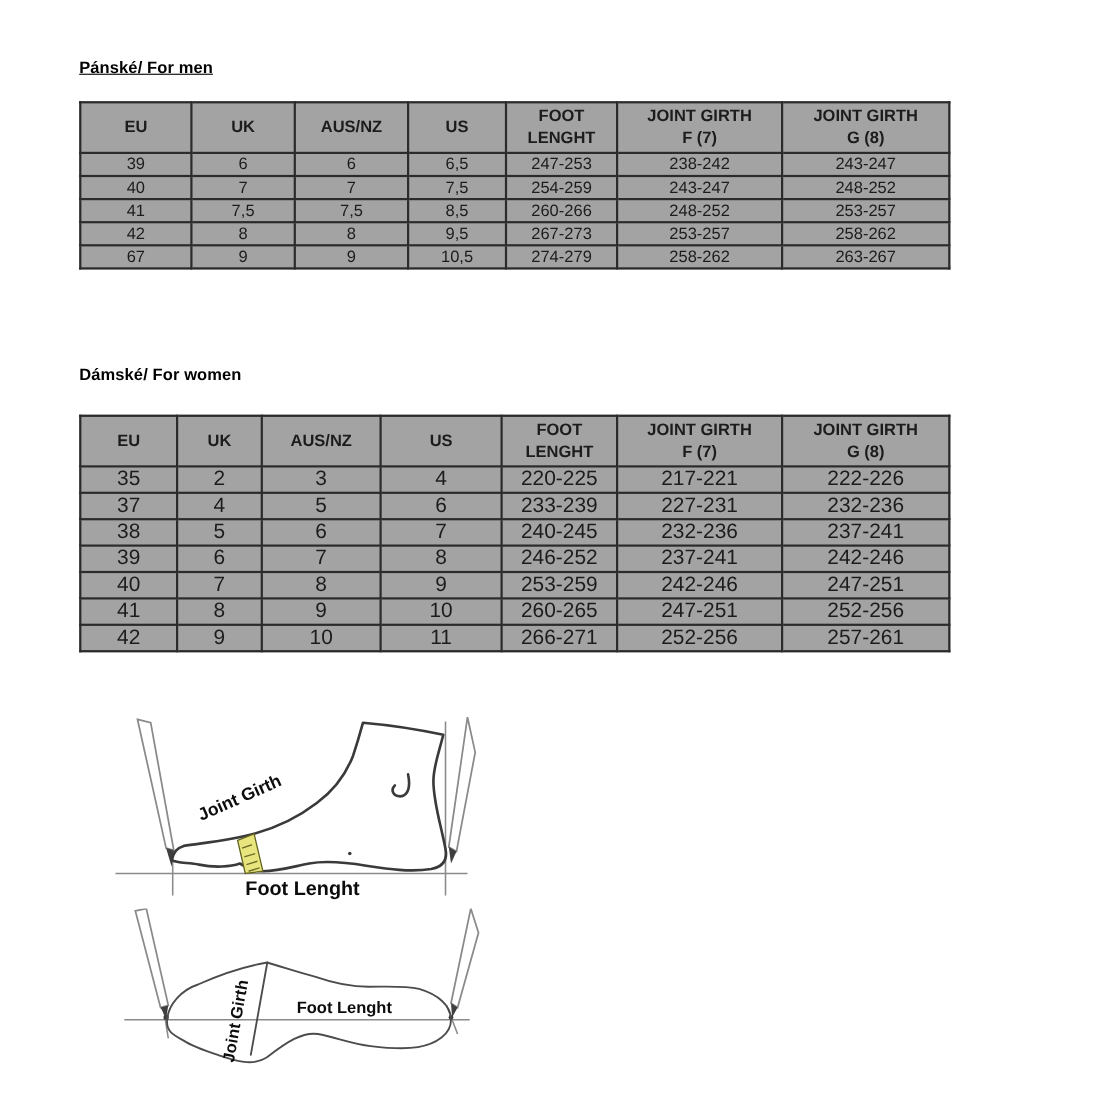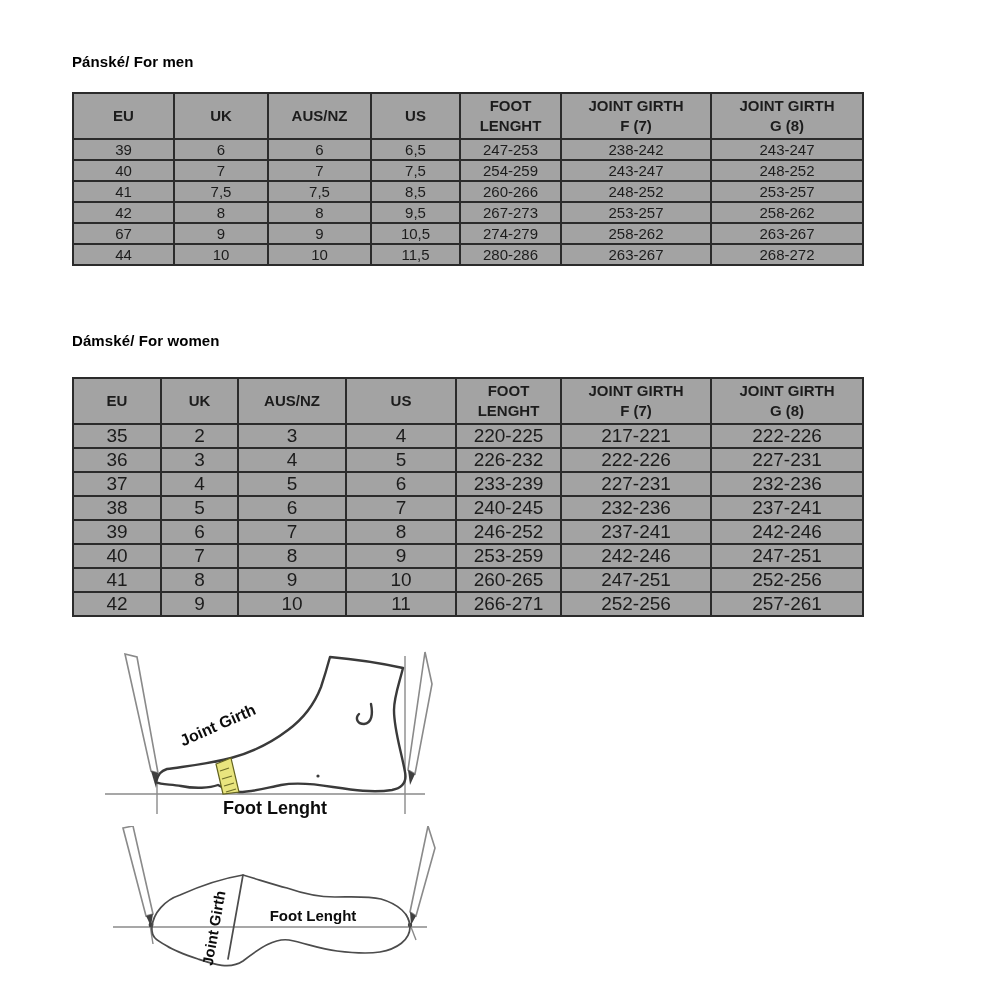"Pánské/ For men" .men-title { text-decoration: none -> underline }
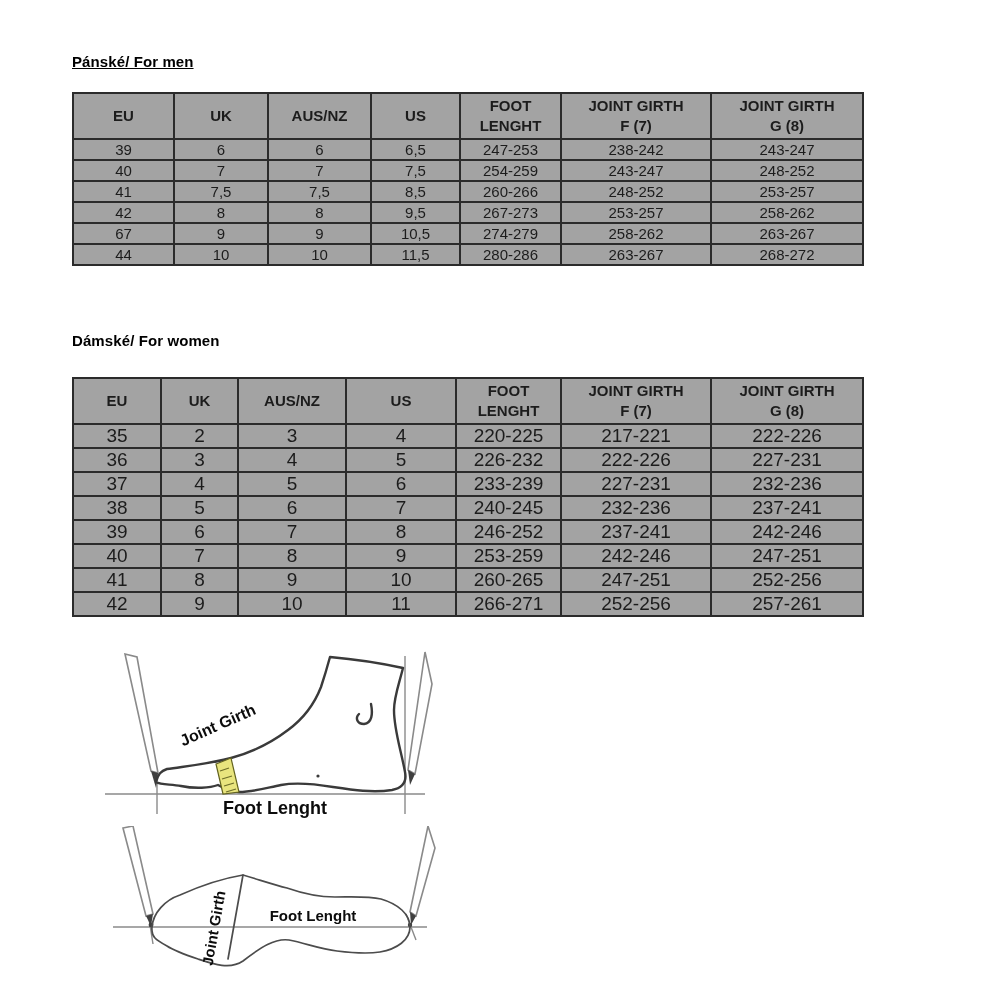"44" tr { html: <tr> <td>44</td> <td>10</td> <td>10</td> <td>11,5</td> <td>280-286</td> <td>263-267</td> <td>268-272</td> </tr> -> none }
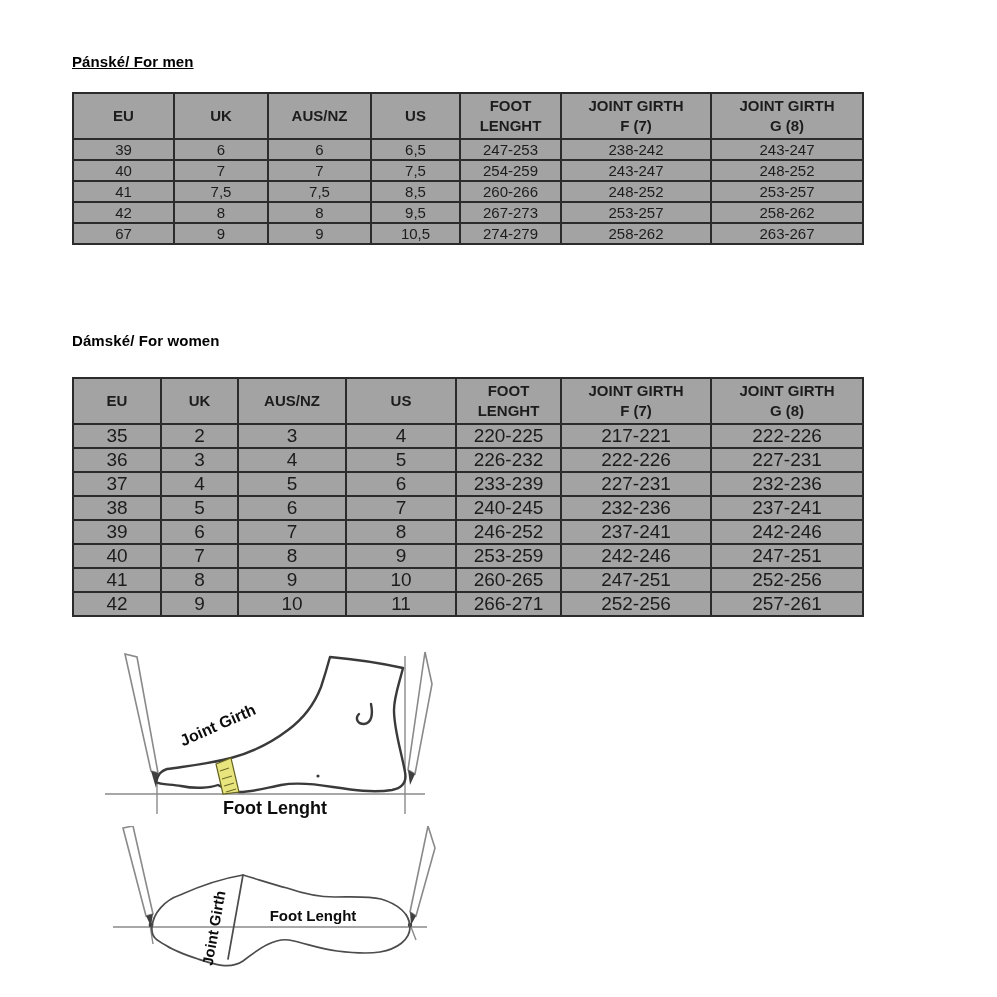"36" tr { html: <tr> <td>36</td> <td>3</td> <td>4</td> <td>5</td> <td>226-232</td> <td>222-226</td> <td>227-231</td> </tr> -> none }
